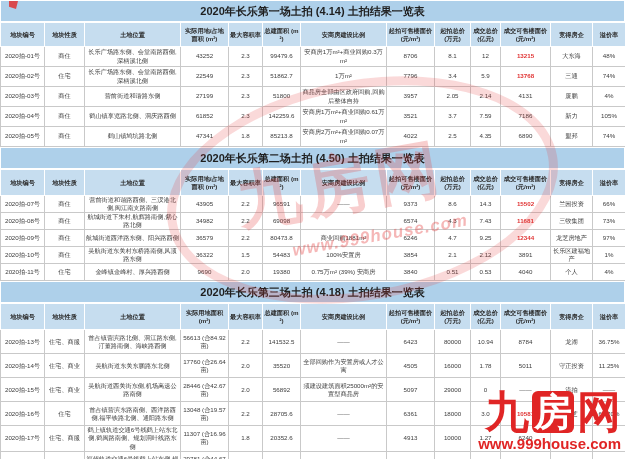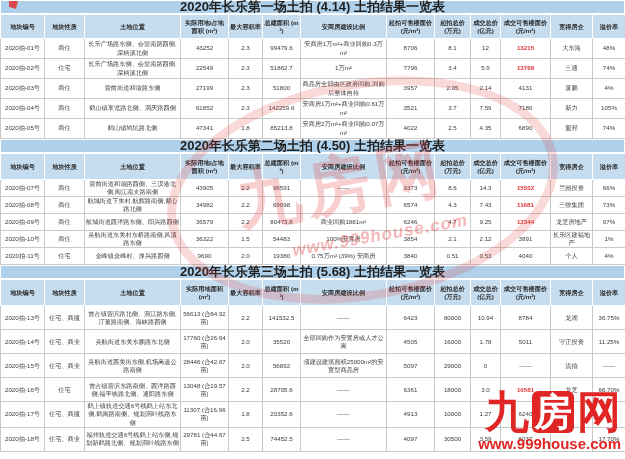"2020年长乐第一场土拍 (4.14) 土拍结果一览表" .sec-title { font-size: 13px -> 11px; height: 14px -> 22px }
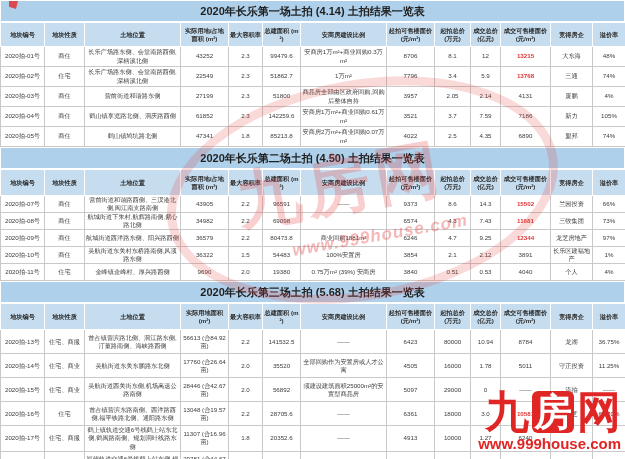"2020年长乐第三场土拍 (5.68) 土拍结果一览表" div.sec-title { text: 5.68 -> 4.18 }
